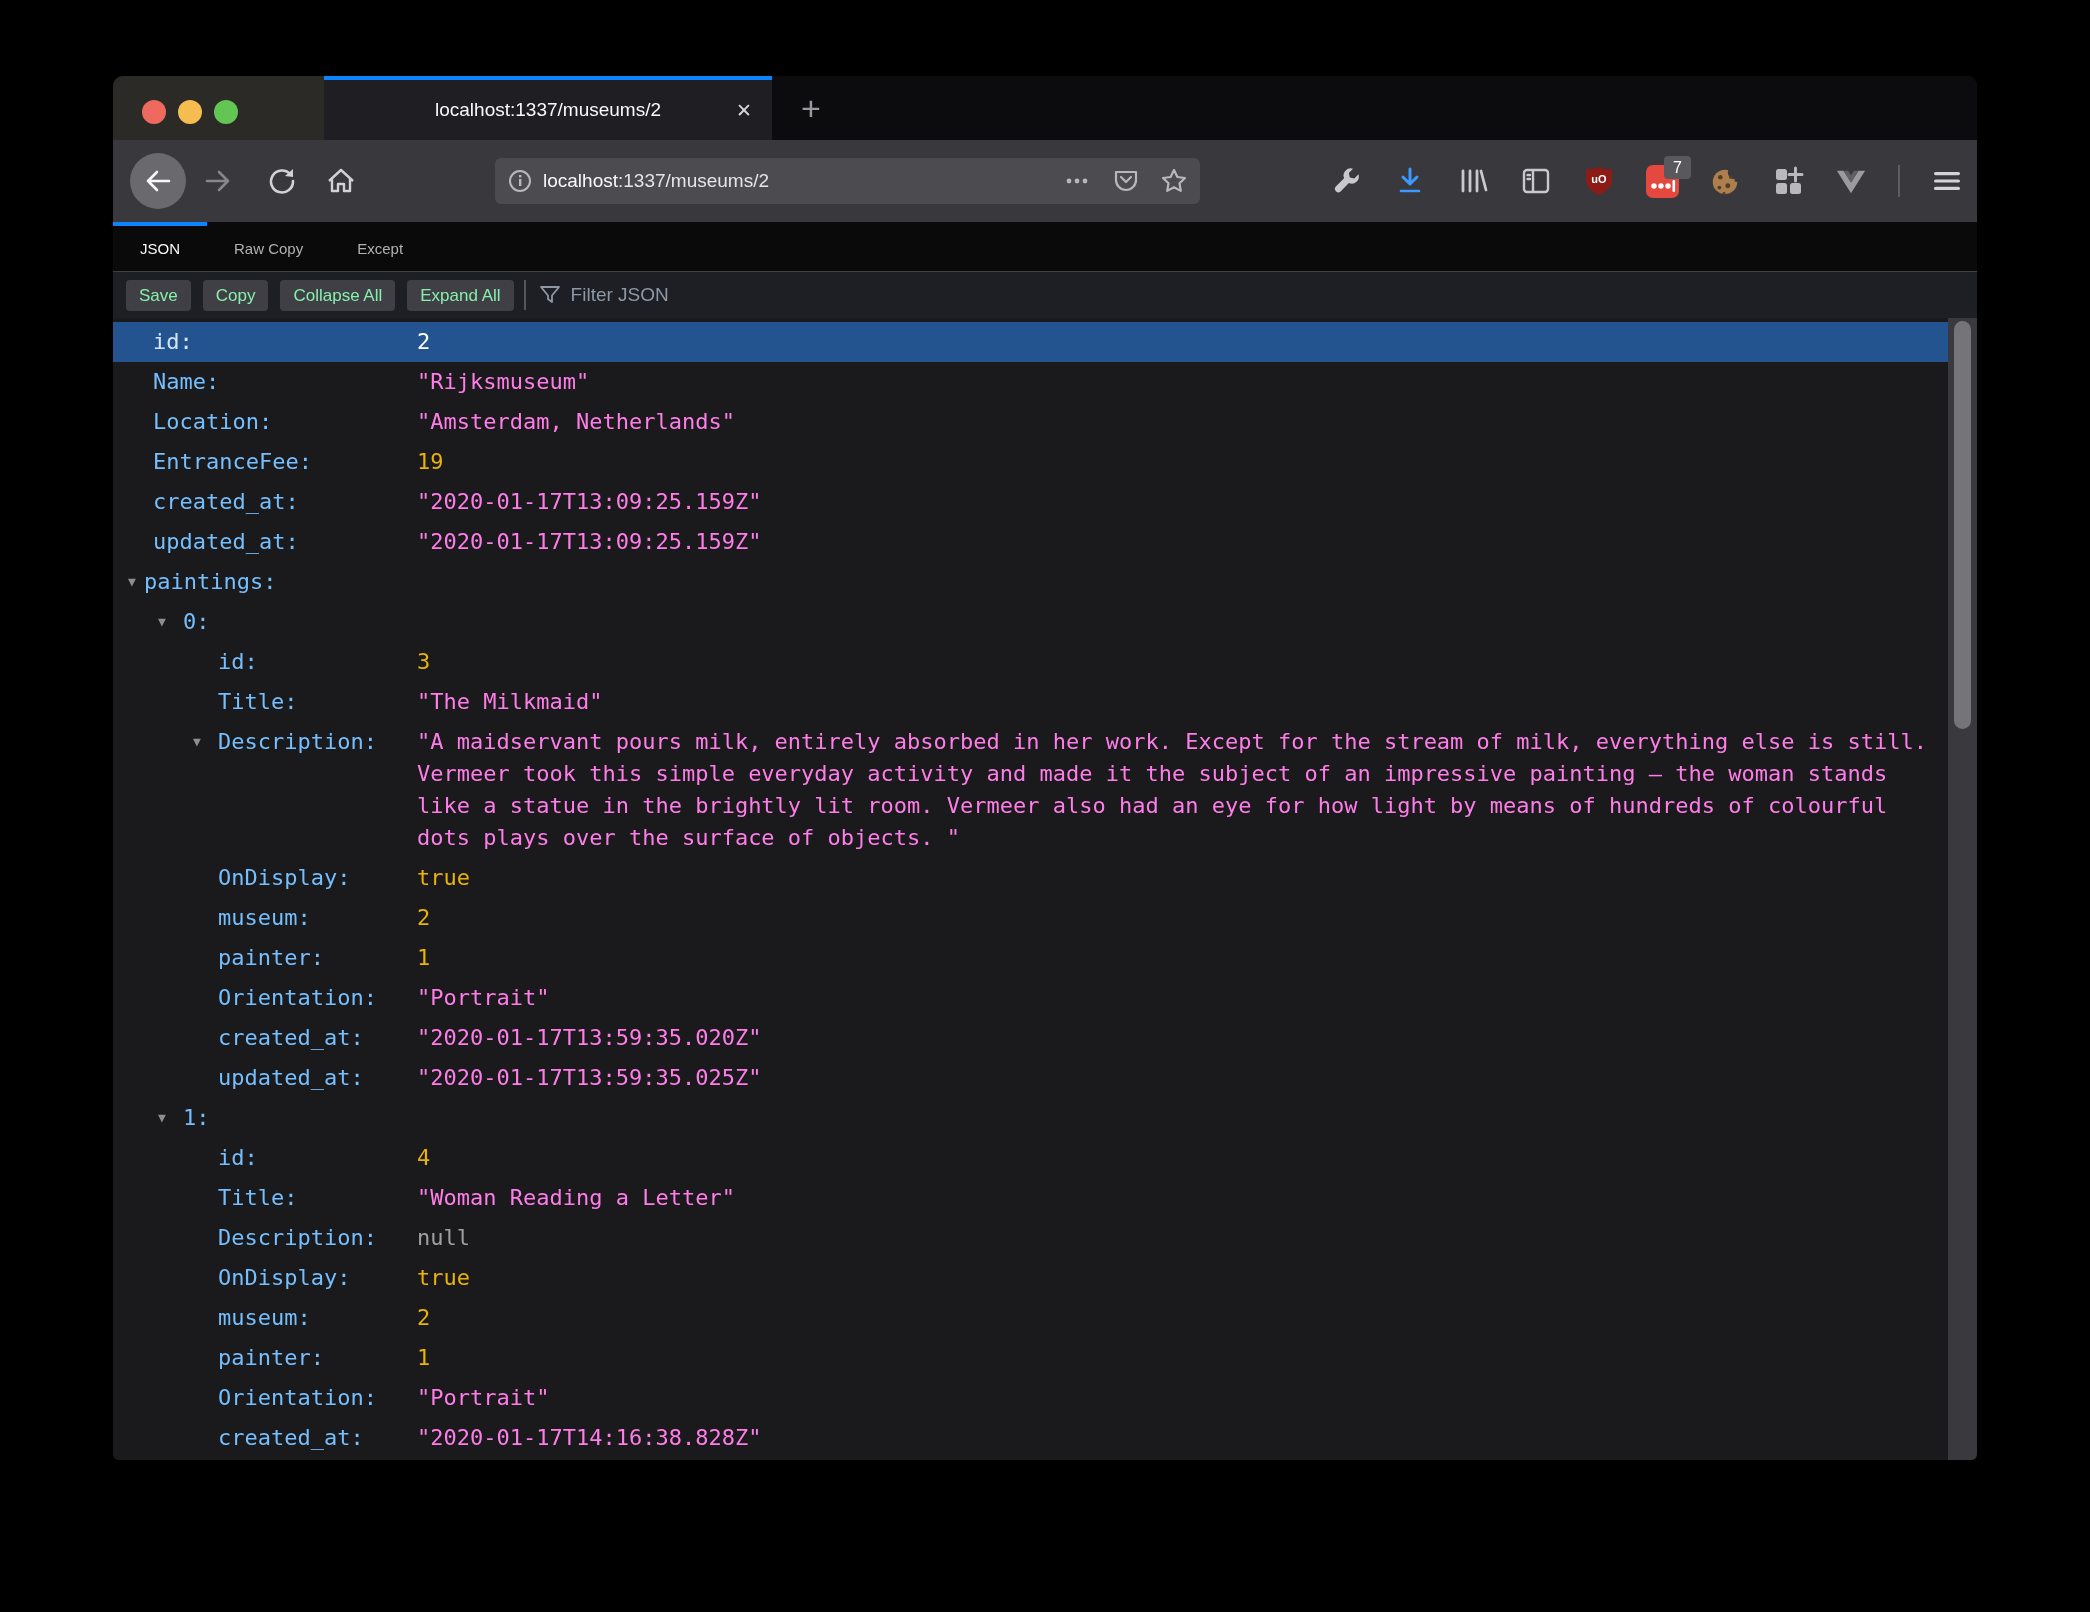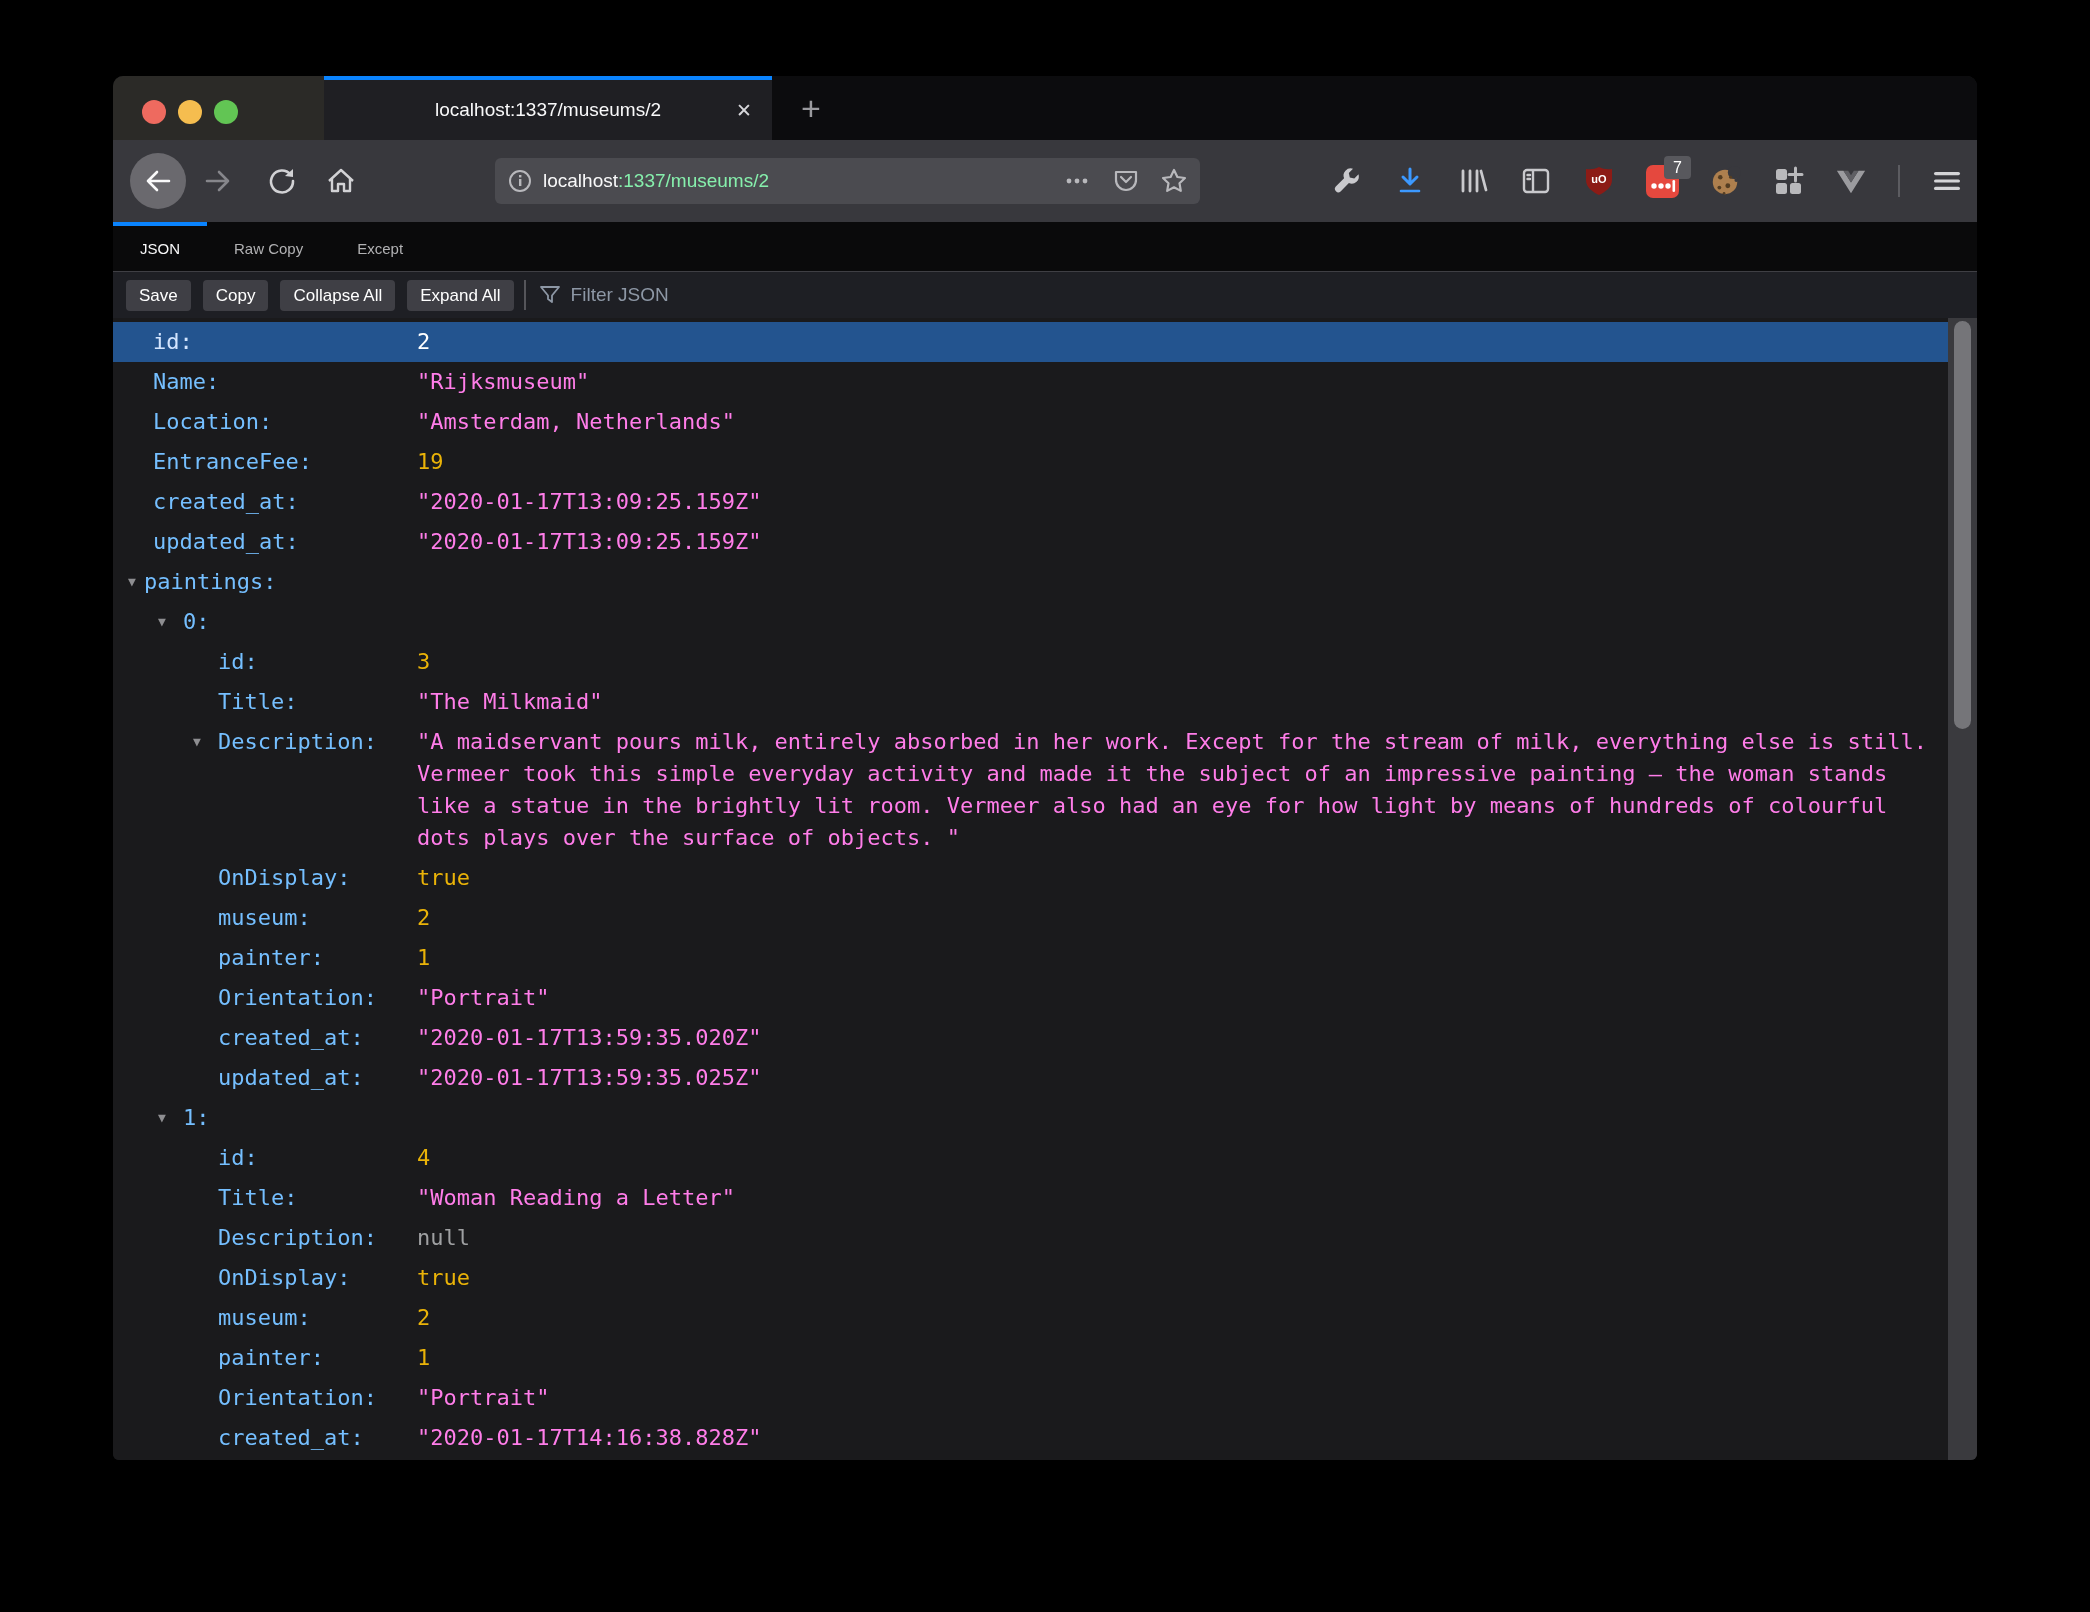":1337/museums/2" .urltext .rest { color: #86efac -> #e5e5e5 }
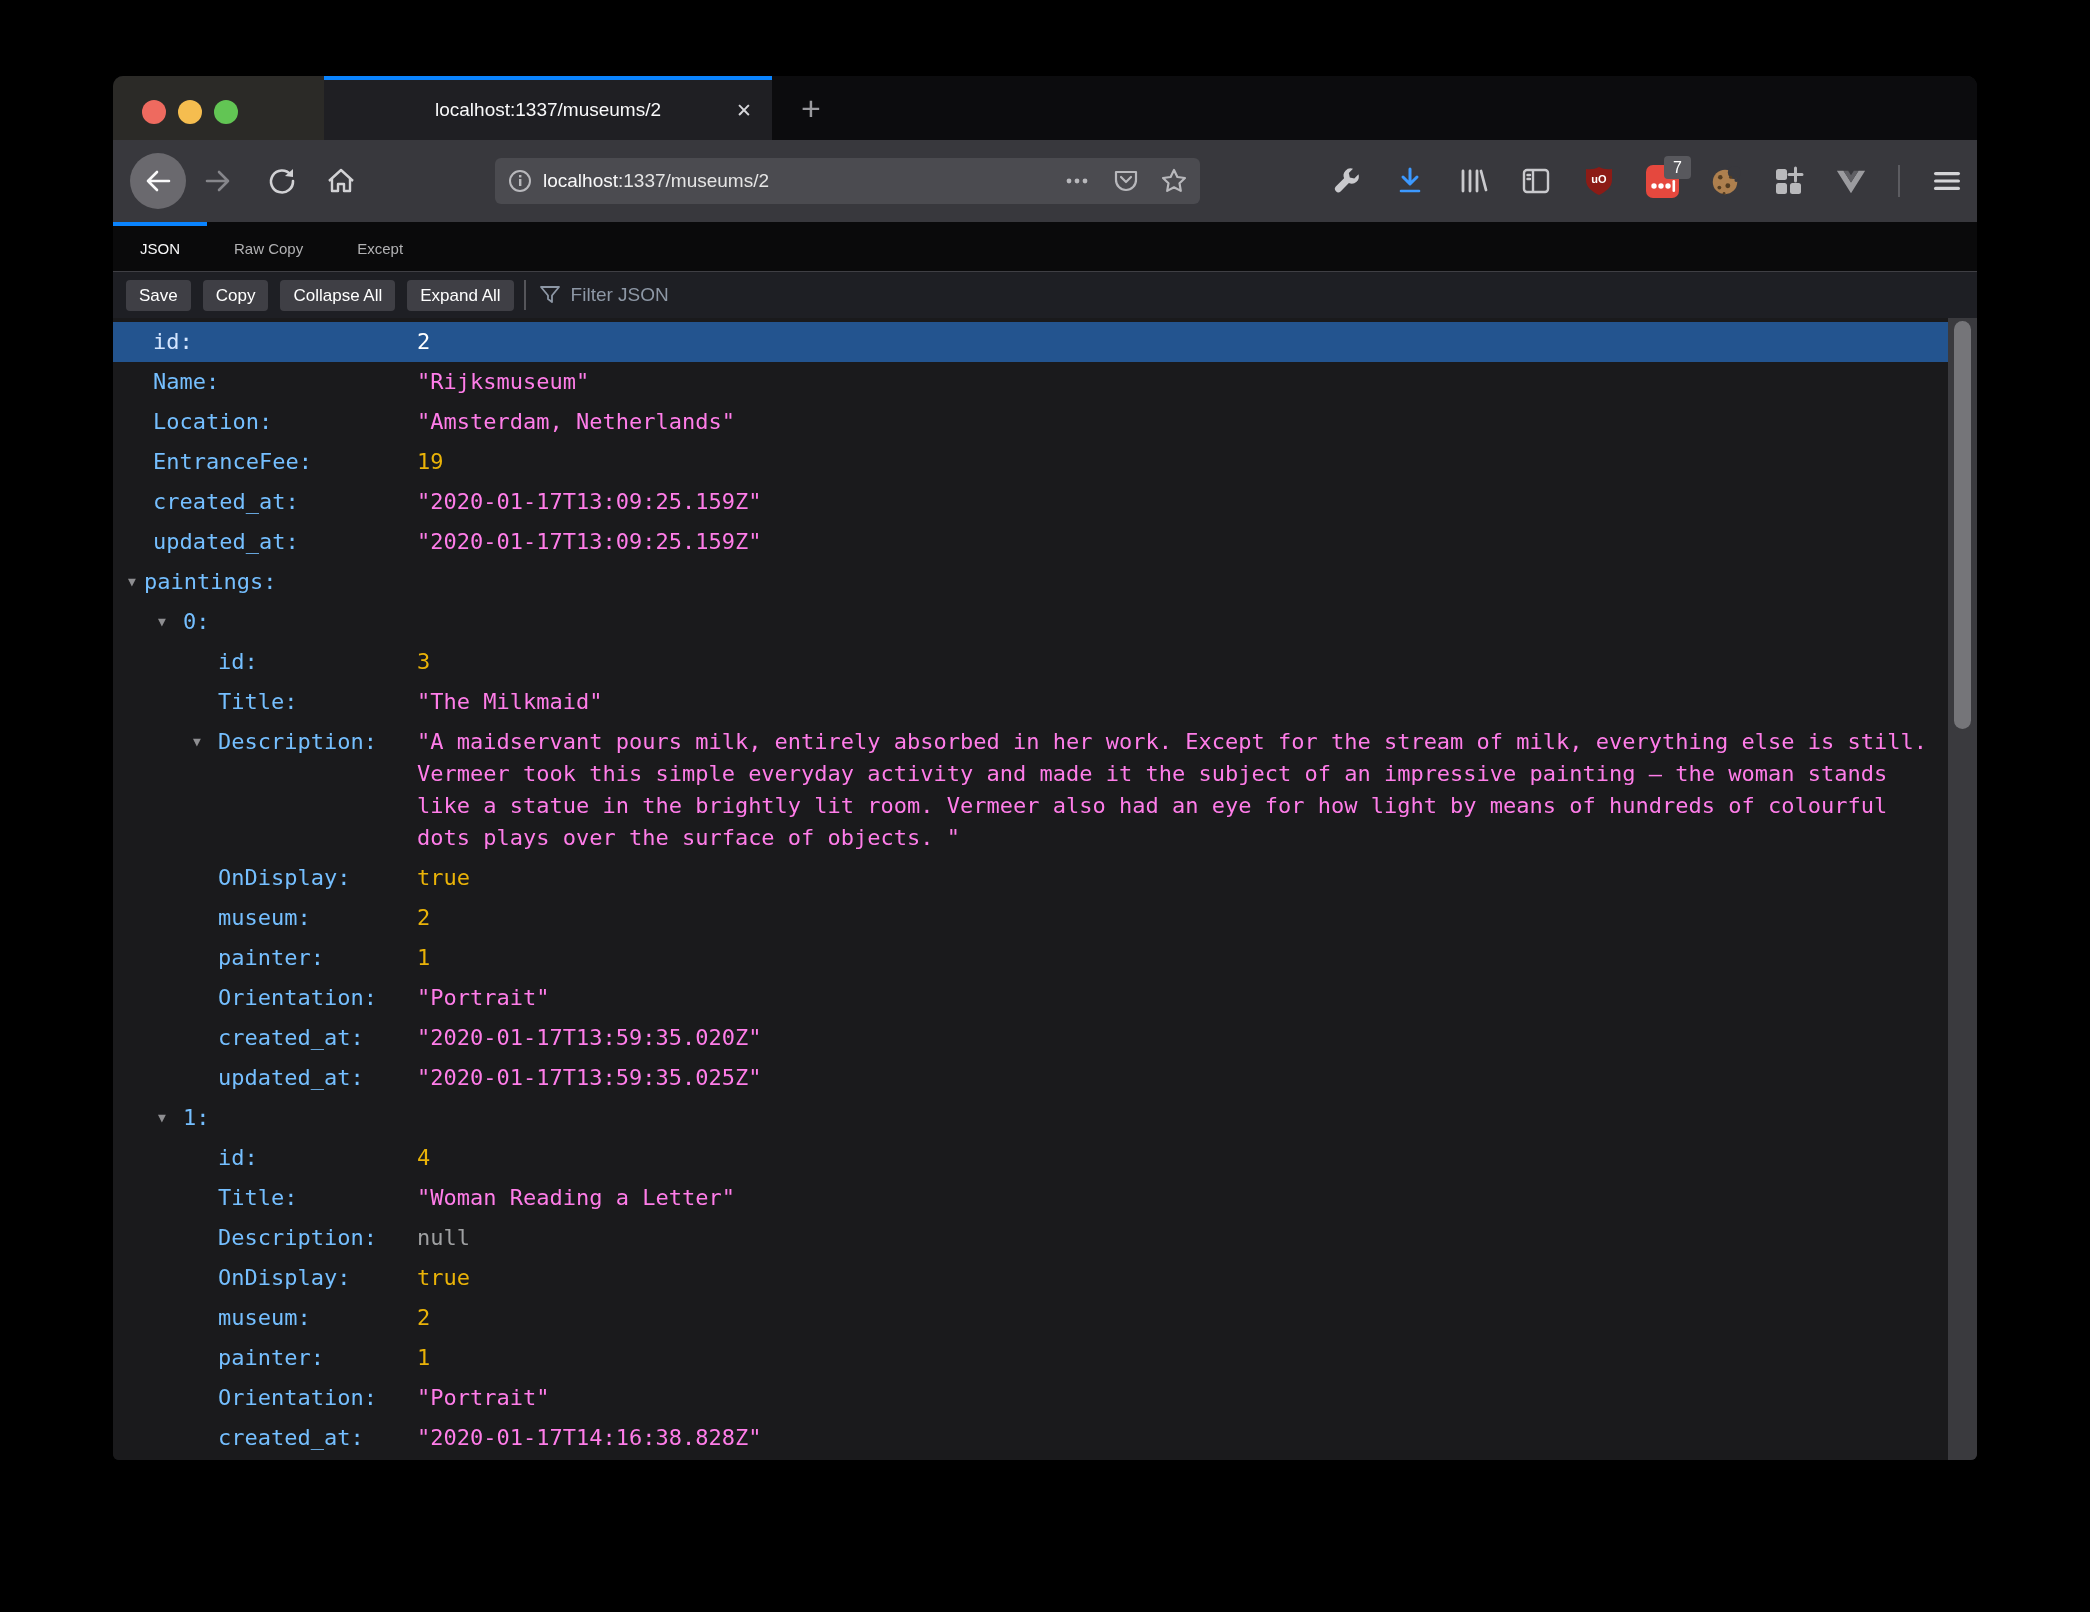"Save" .vbtn { color: #ffffff -> #86efac }
